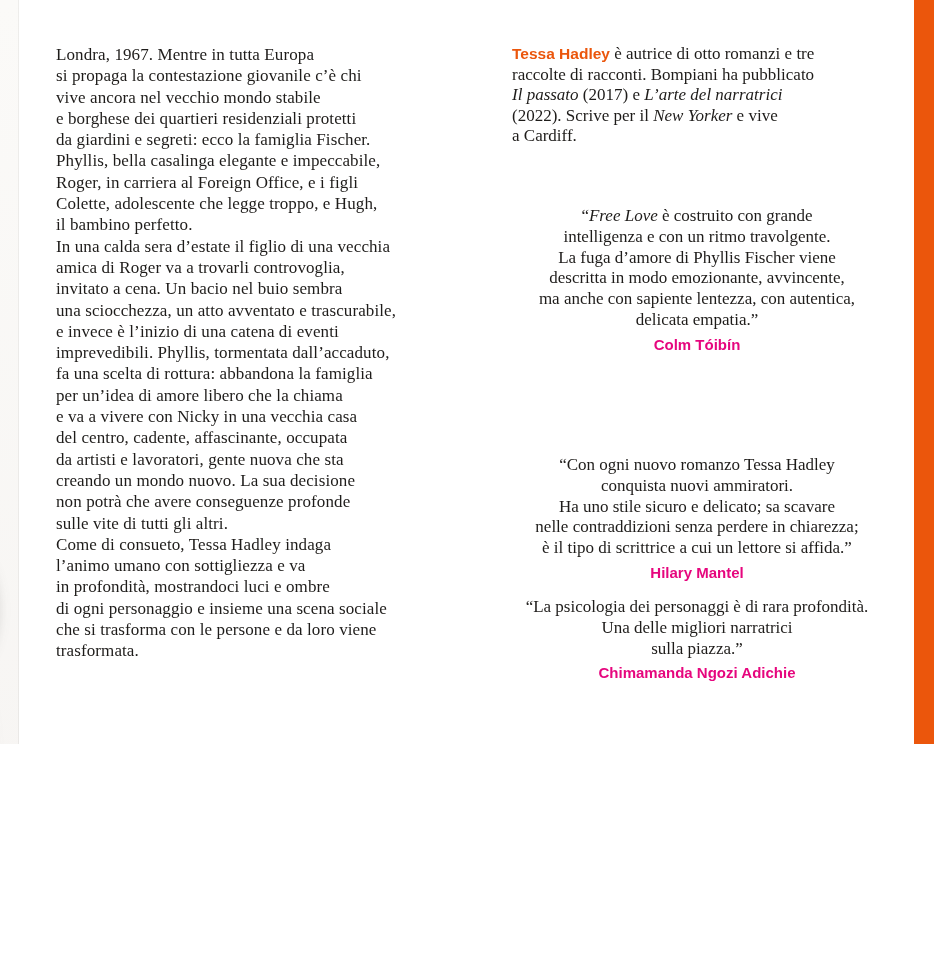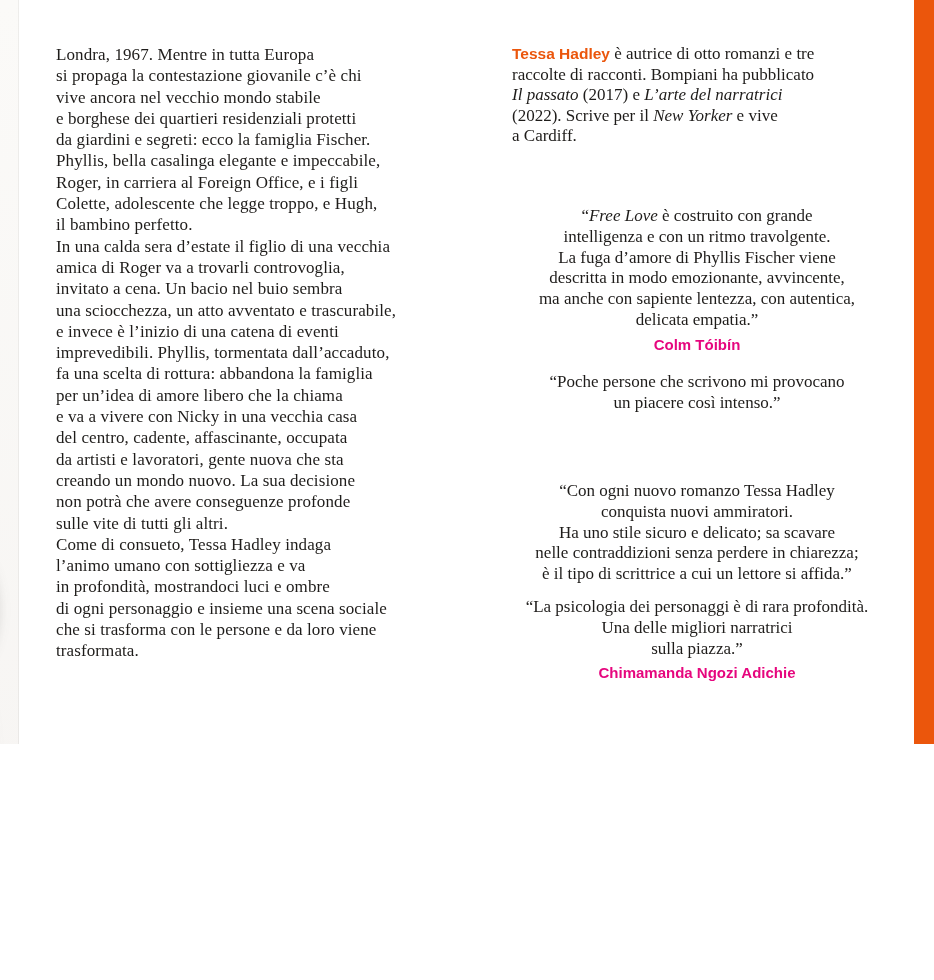"“Poche persone che scrivono mi" div.quote-text { html: <div>“Poche persone che scrivono mi provocano un piacere così intenso.”</div> -> none }
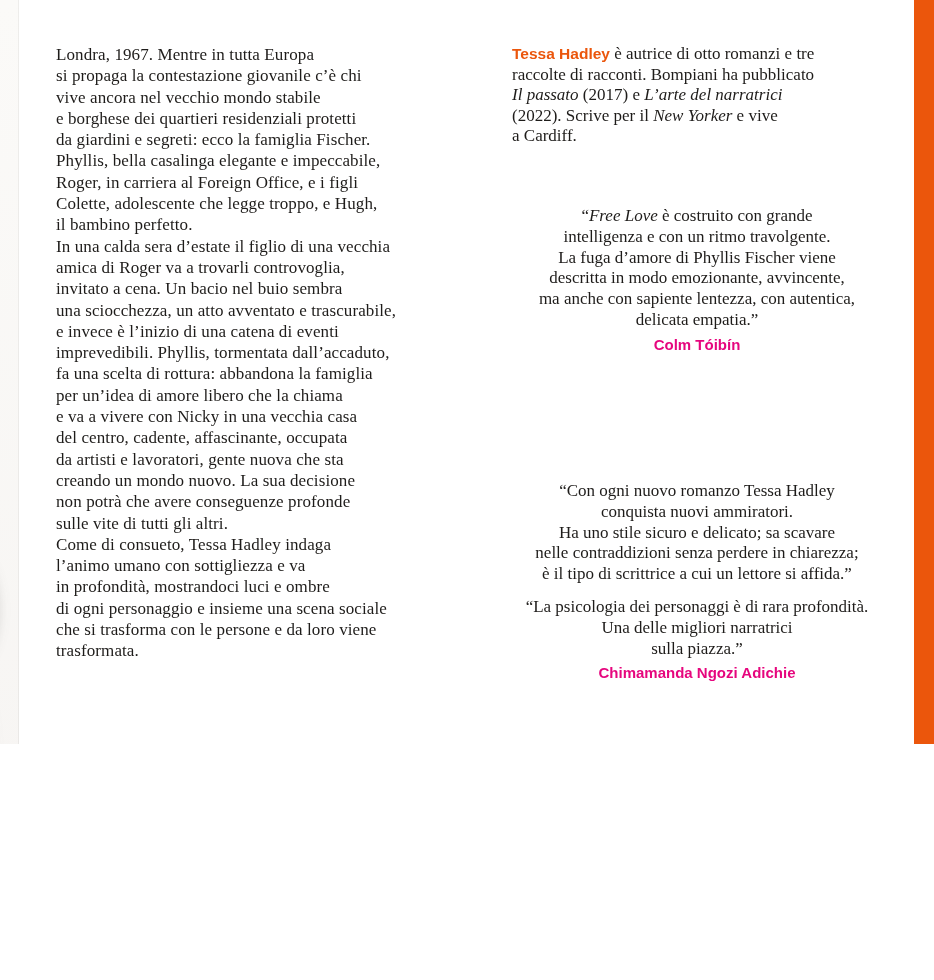"“Con ogni nuovo romanzo Tessa" .q3 { top: 481px -> 455px }
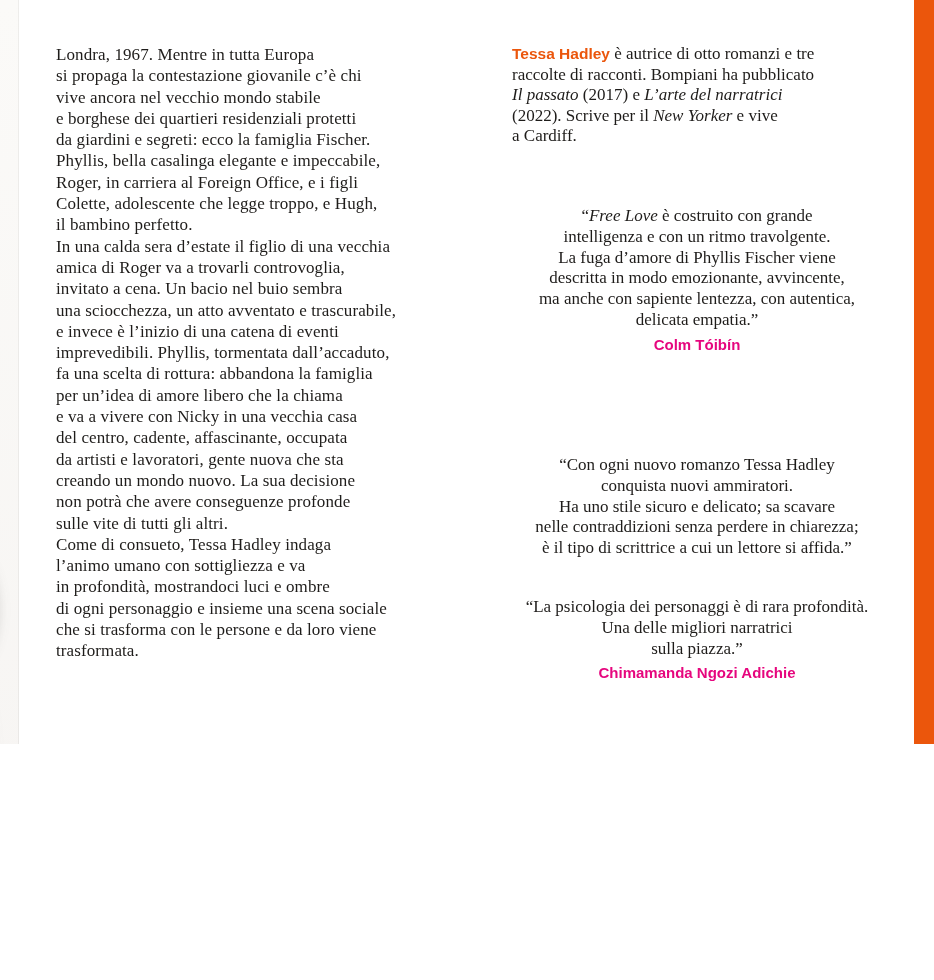"Hilary Mantel" div.attribution { html: none -> <div>Hilary Mantel</div> }
